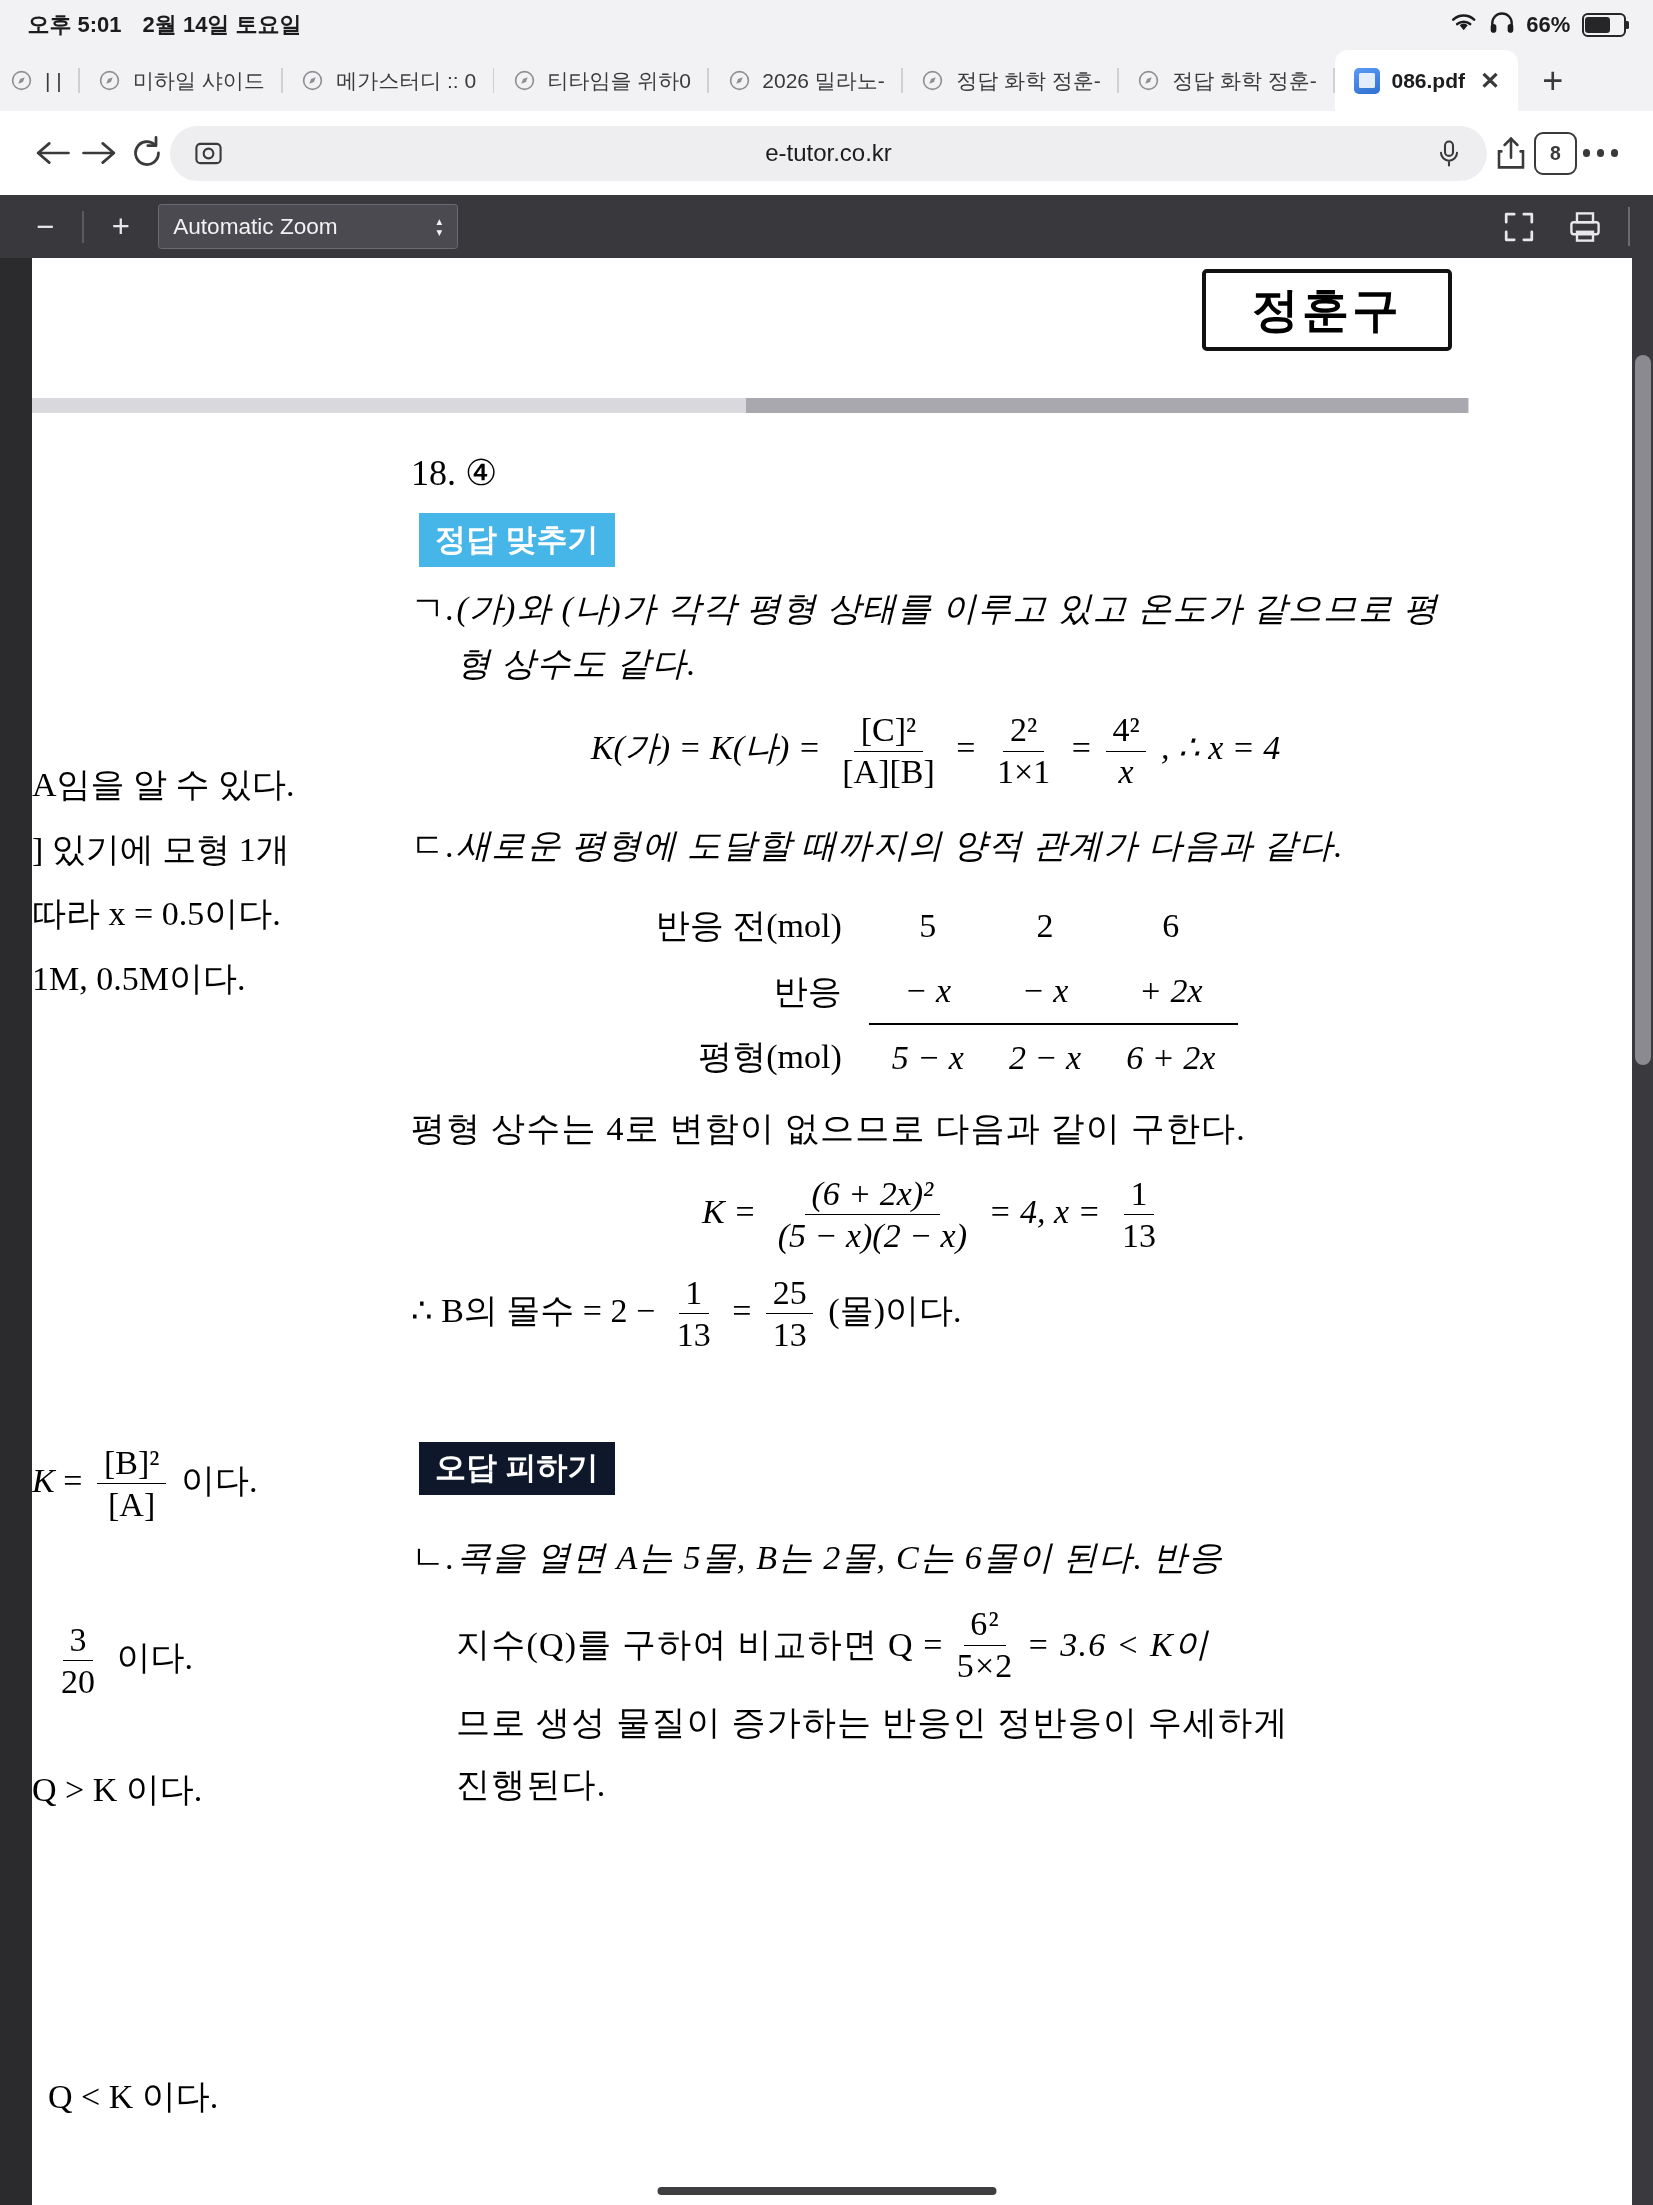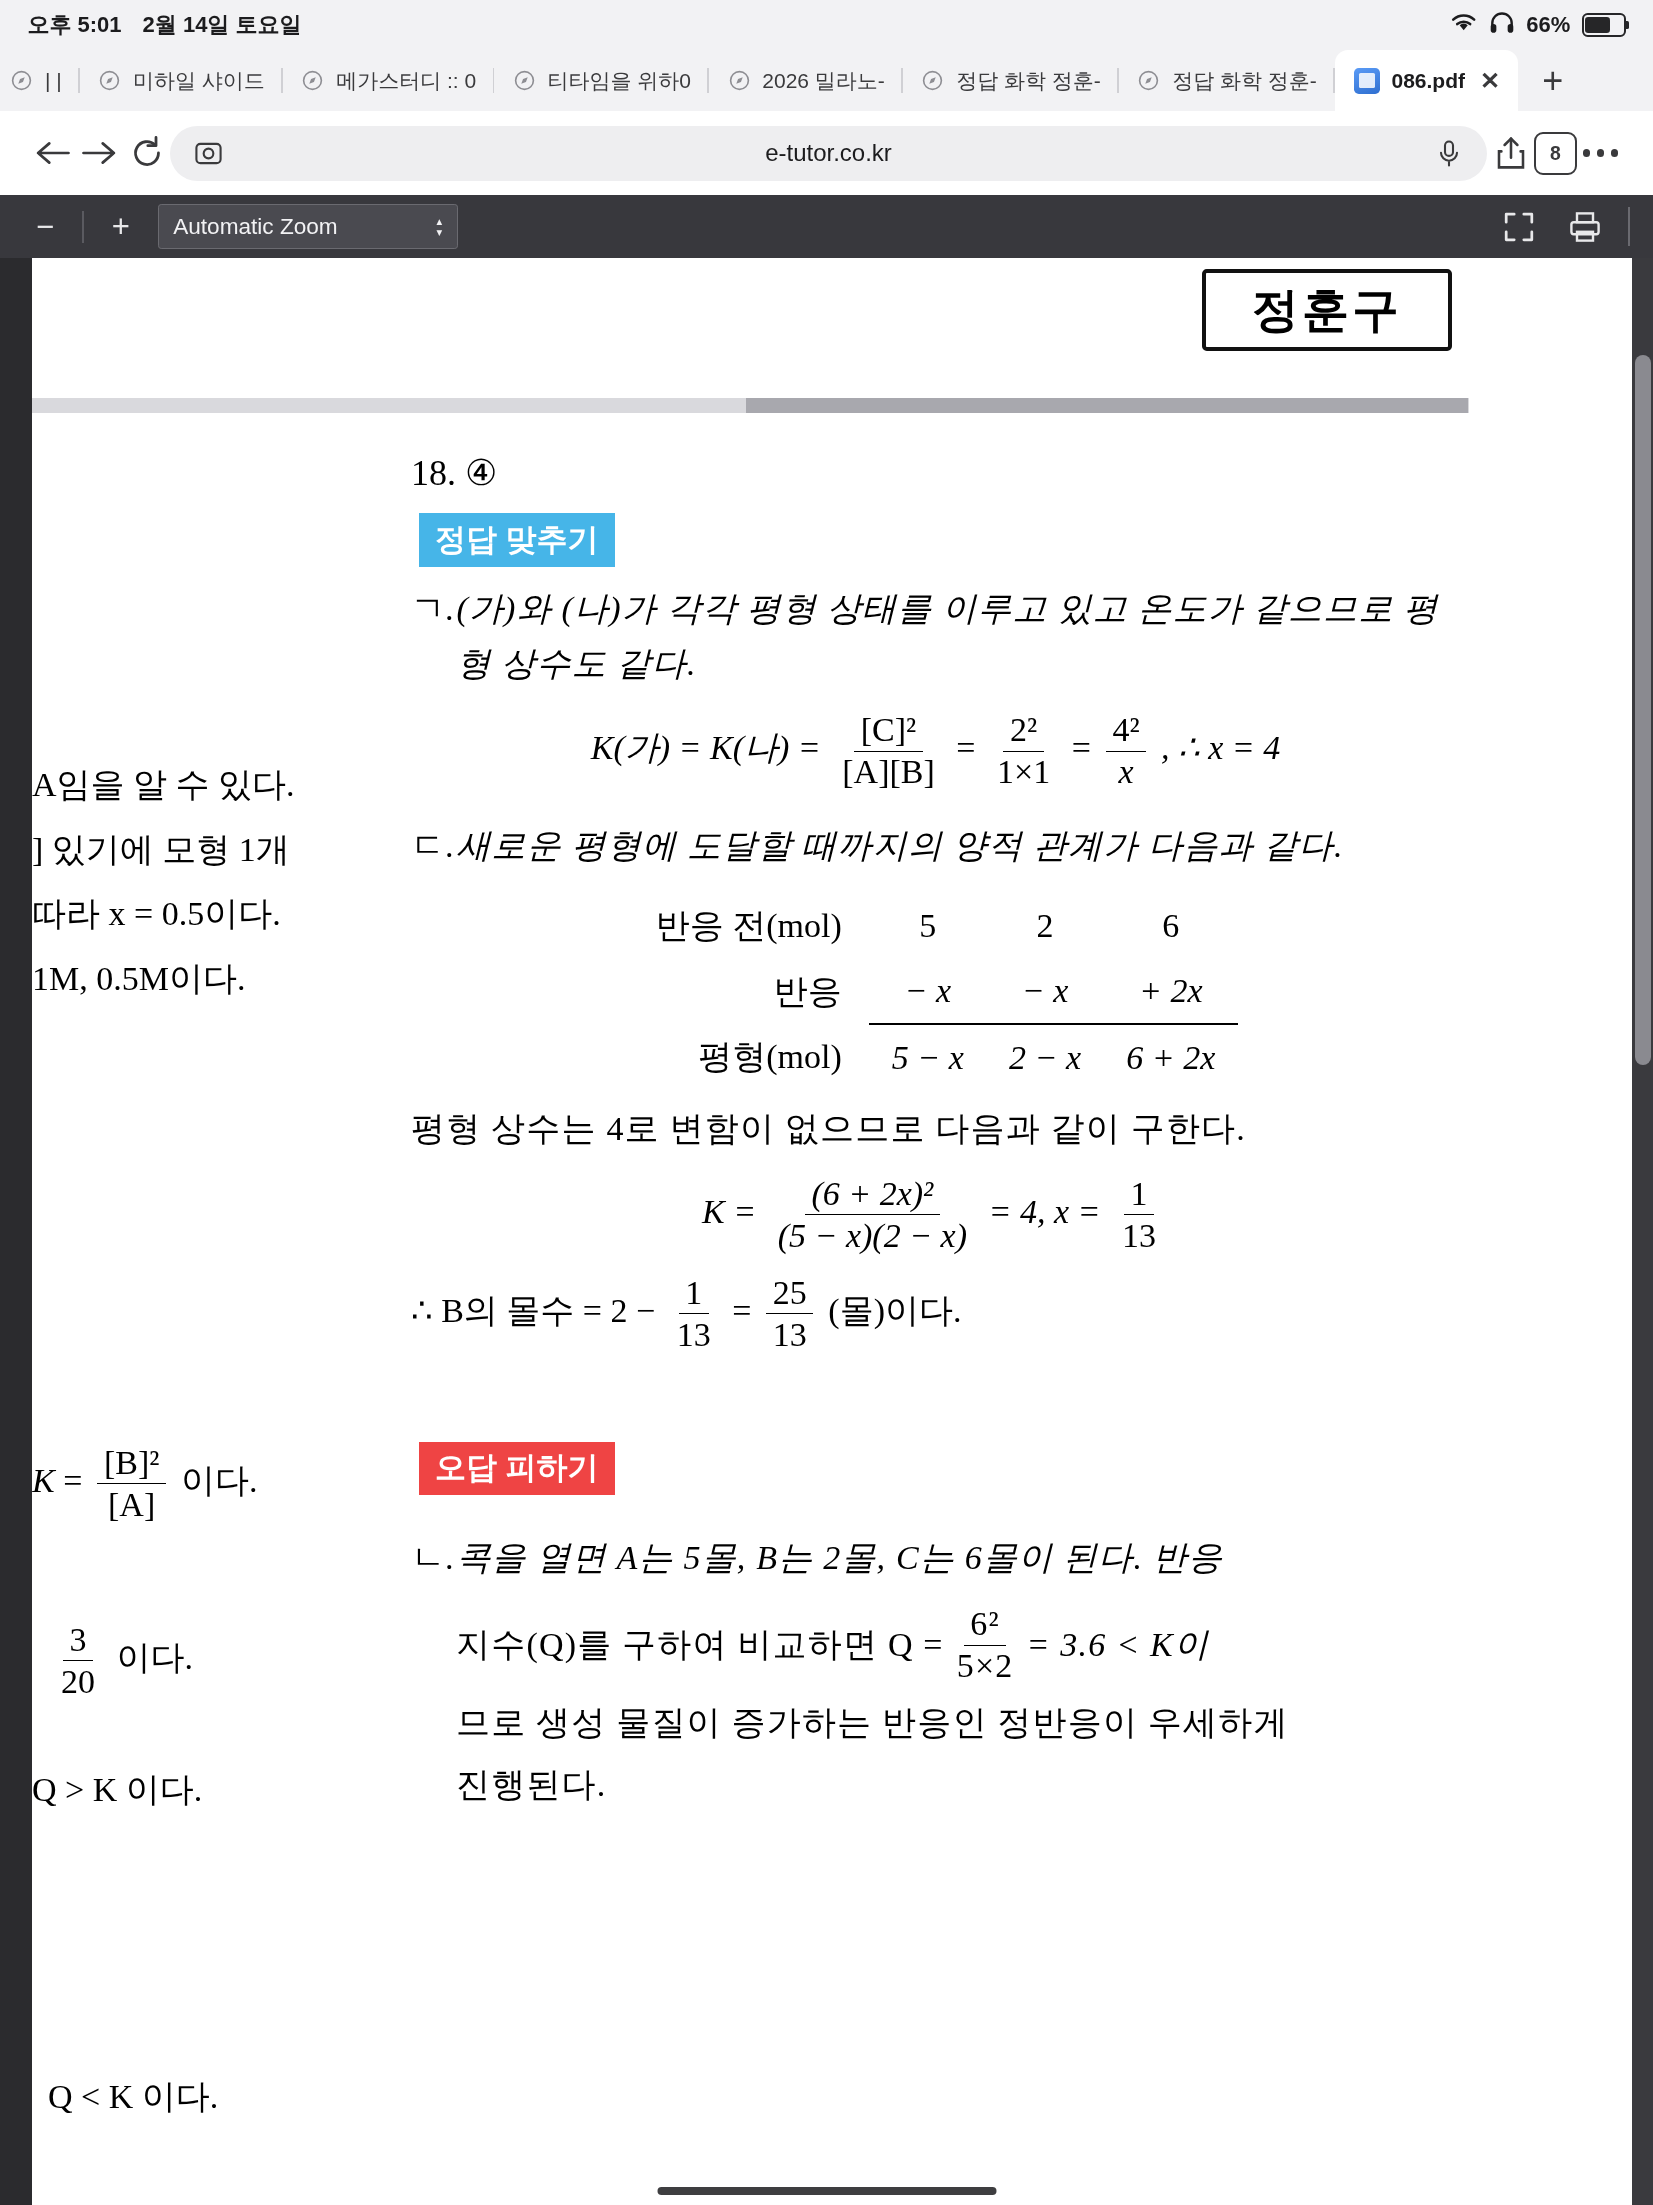"오답 피하기" .badge.gray { background: #ef4444 -> #0f172a }
